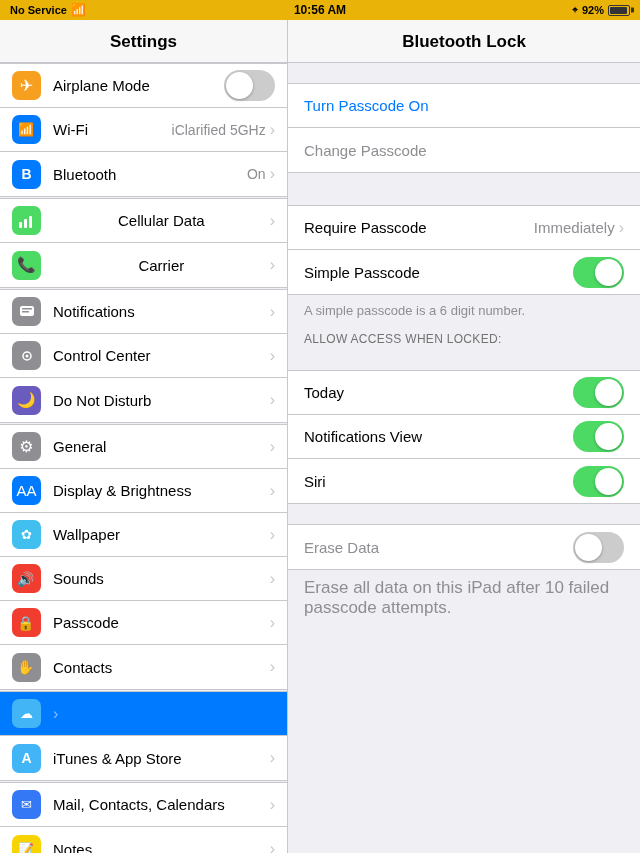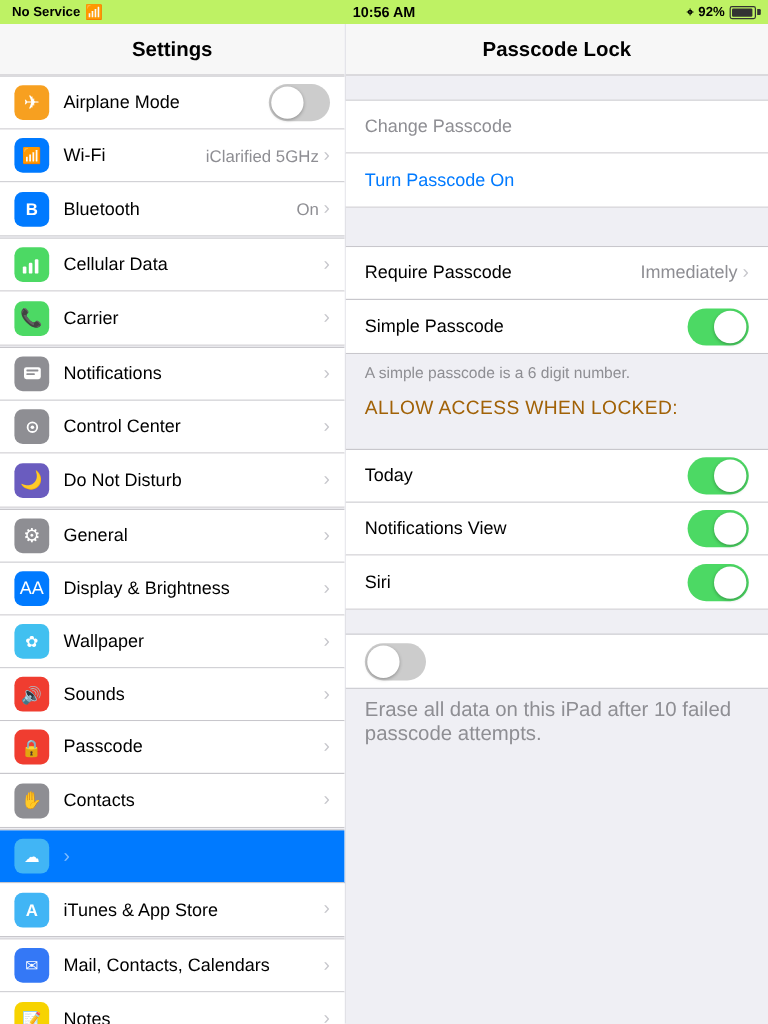"No Service" .status-bar { background: #bef264 -> #eab308 }
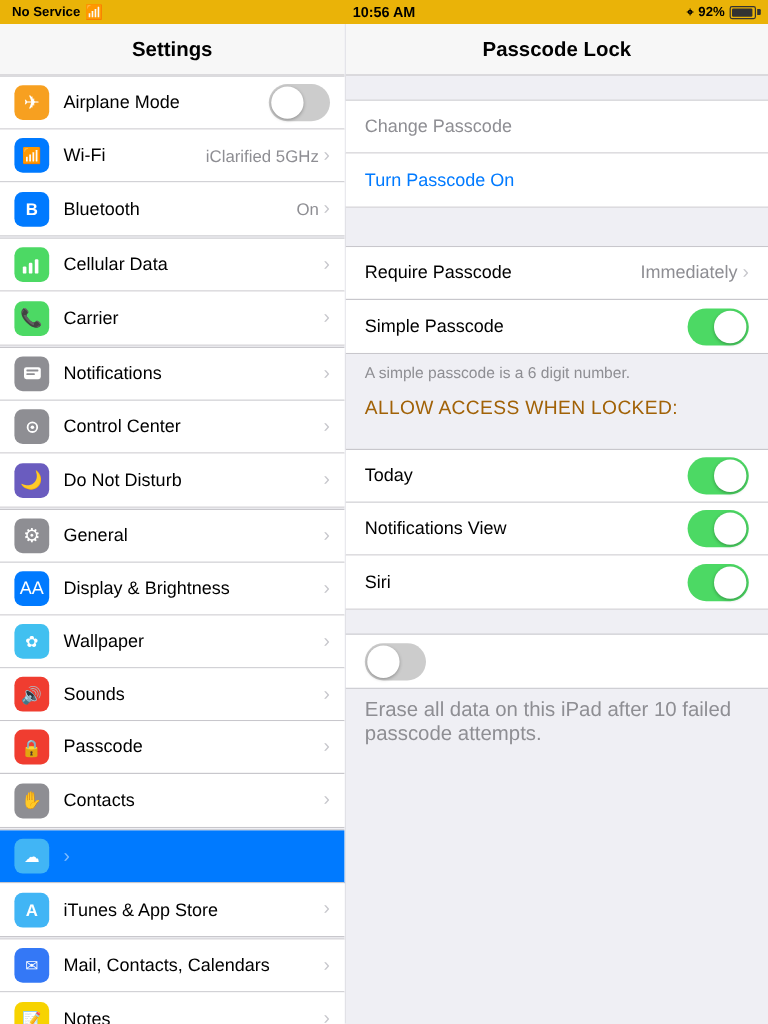"Passcode Lock" span.right-header-title { text: Passcode -> Bluetooth }
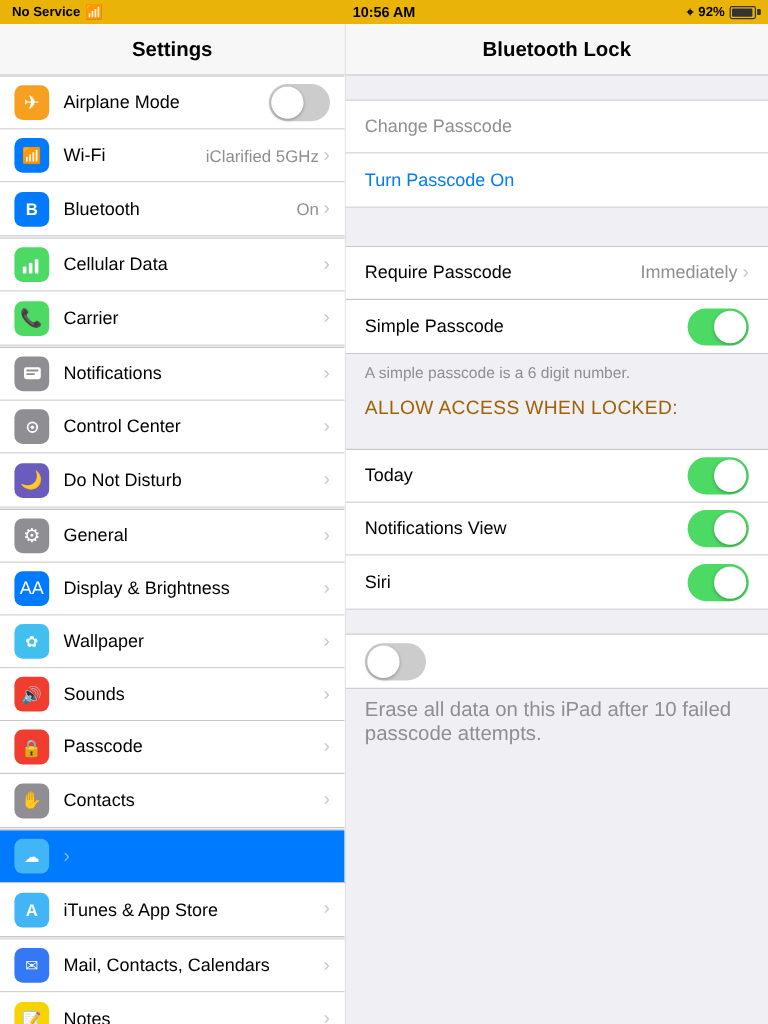"Change Passcode" div.passcode-item { order: before "Turn Passcode On" -> after "Turn Passcode On" }
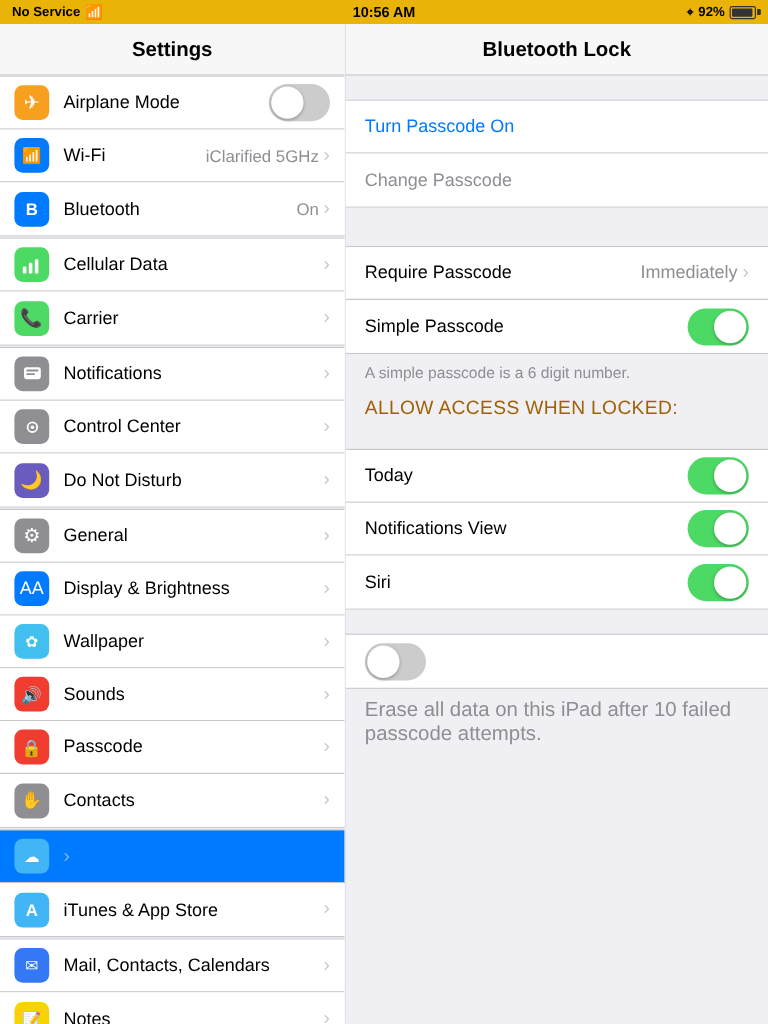"Cellular Data" div.settings-section { text-align: none -> center }
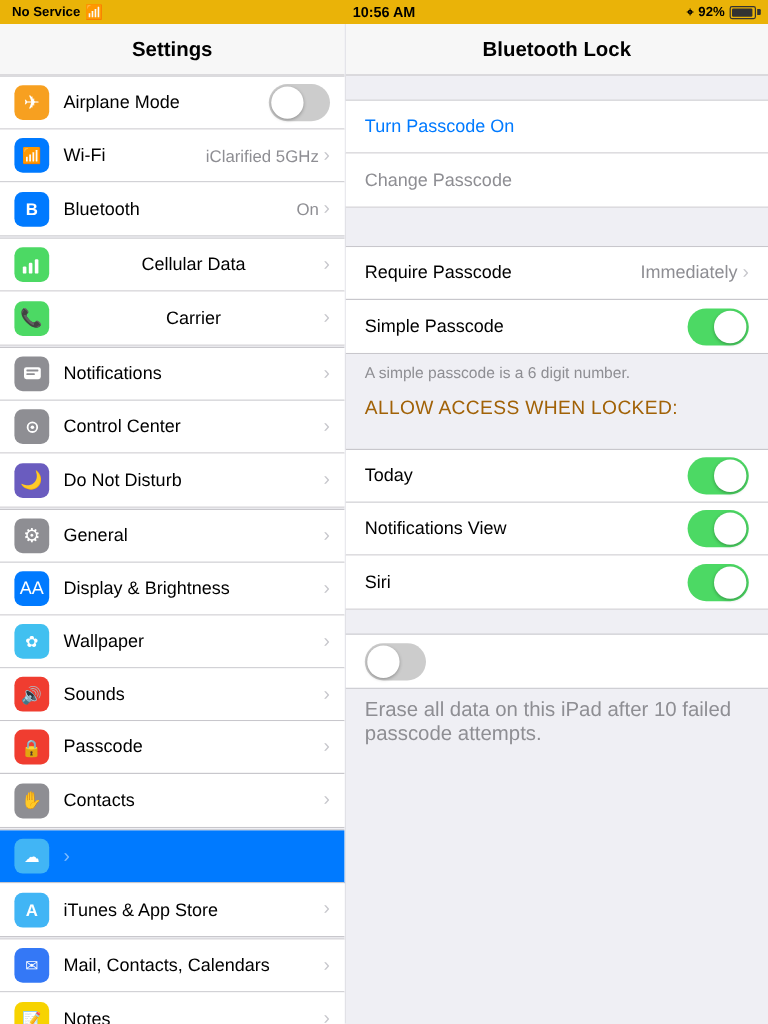"ALLOW ACCESS WHEN LOCKED:" .section-label { color: #a16207 -> #737373; font-size: 16px -> 12px }
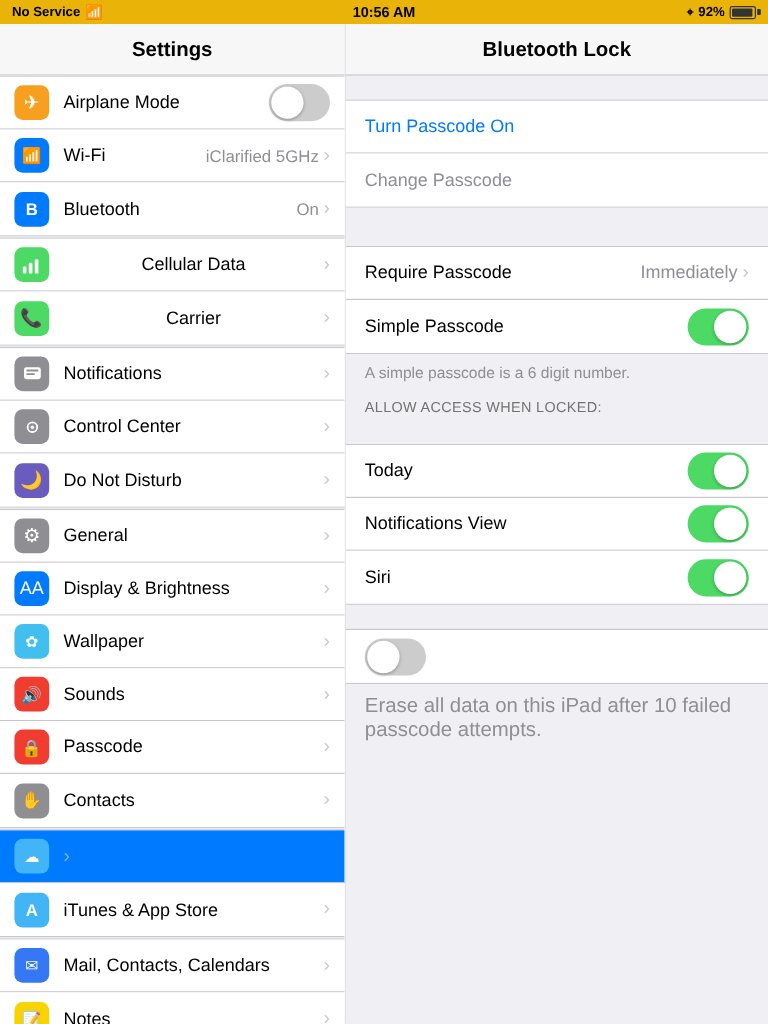"Erase Data" span.passcode-item-label { html: none -> <span>Erase Data</span> }
